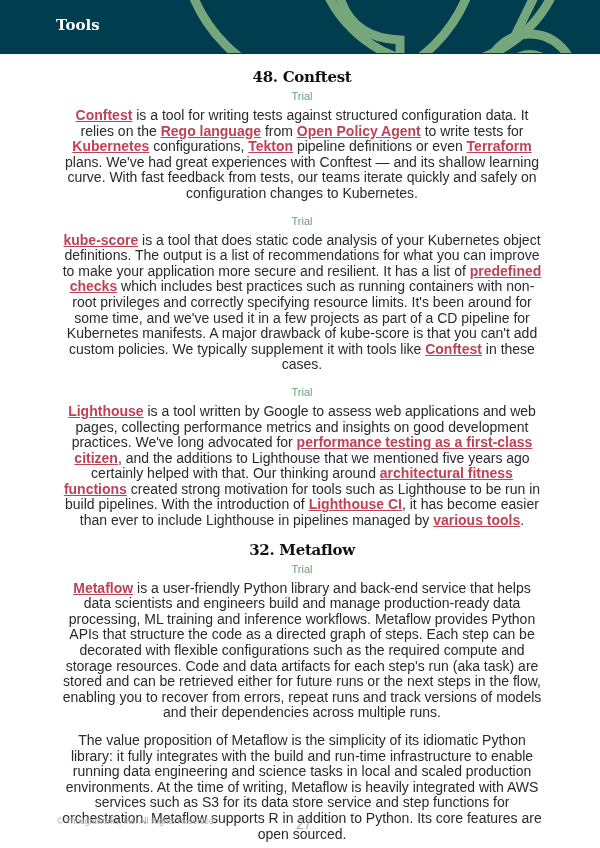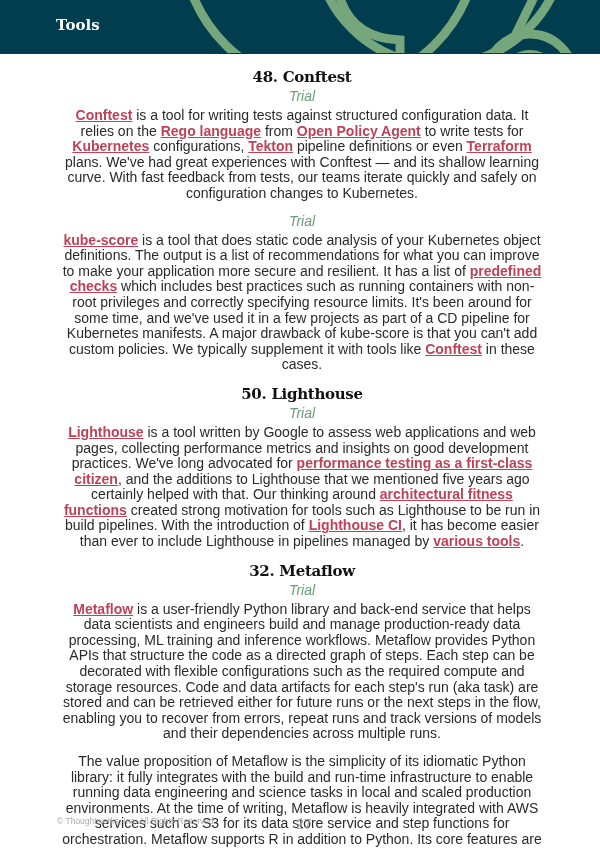"Trial" .ring { font-size: 14px -> 11px; font-style: italic -> none }
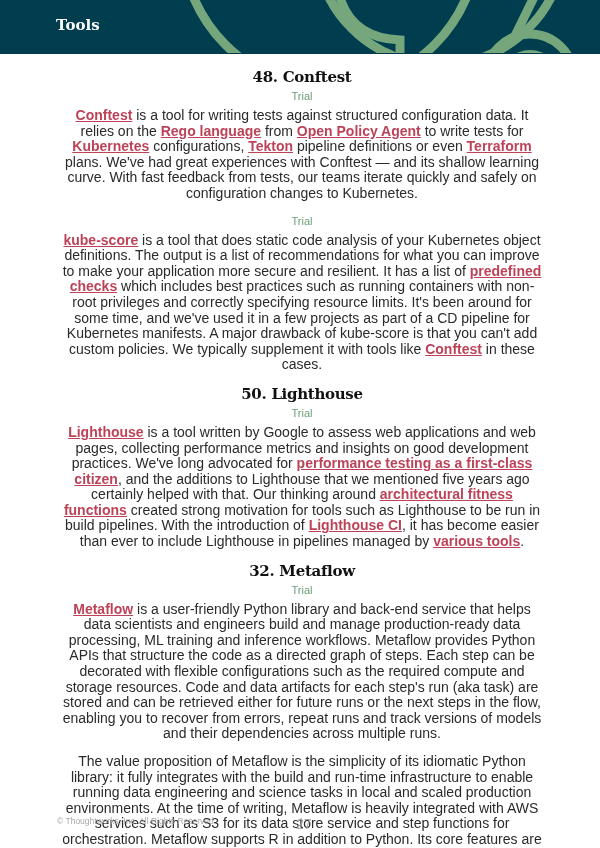"50. Lighthouse" h2 { html: <h2><span>50.</span> <span>Lighthouse</span></h2> -> none }
